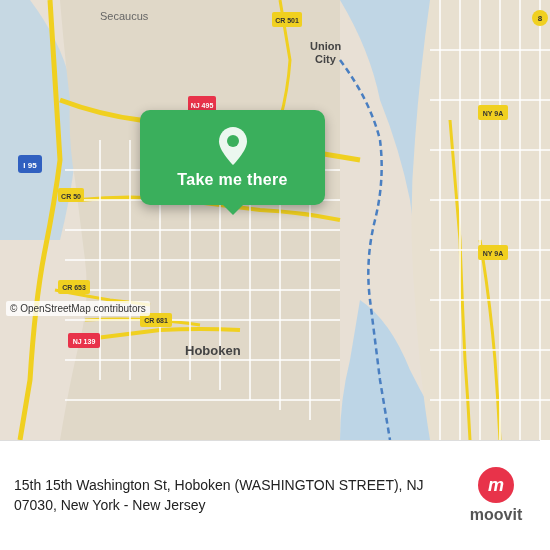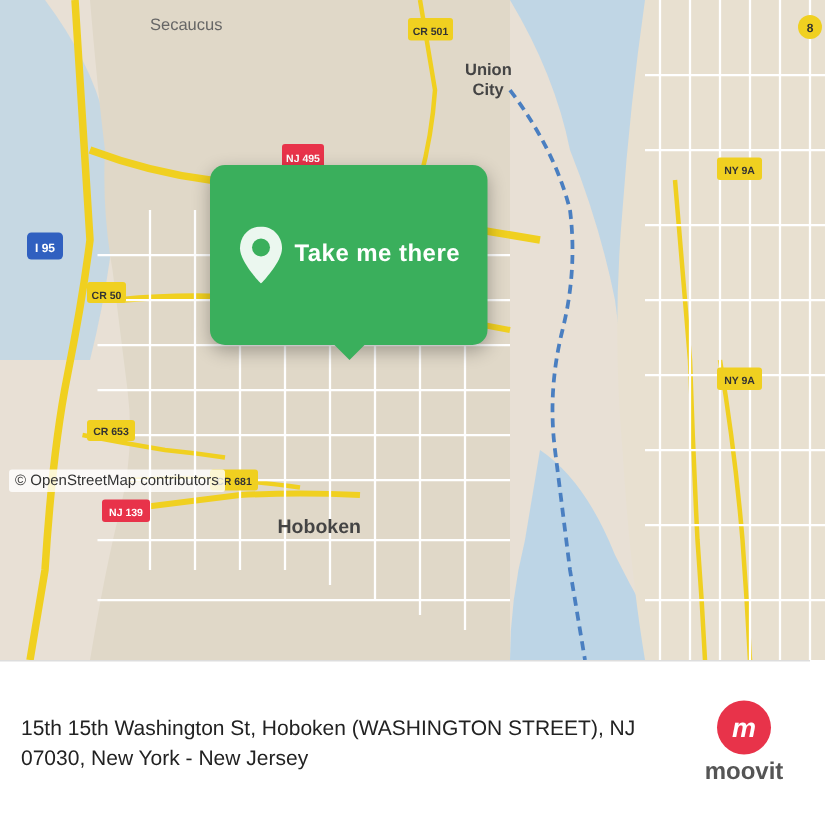"Take me there" #take-me-there-card { flex-direction: row -> column; height: 120px -> 95px }
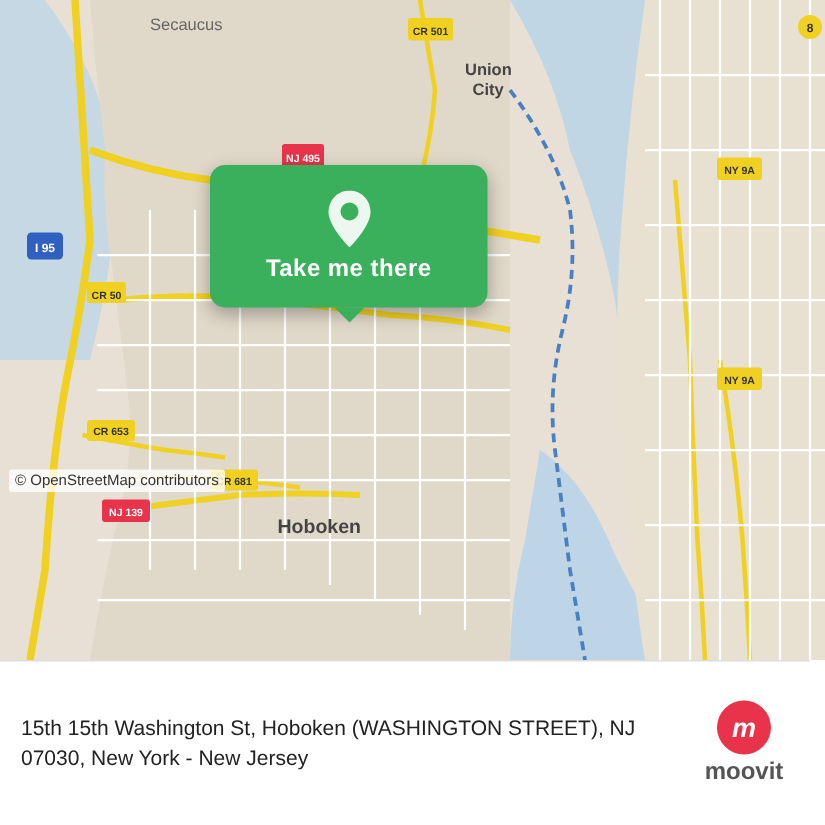"© OpenStreetMap contributors" #osm-attribution { bottom: 112px -> 124px }
